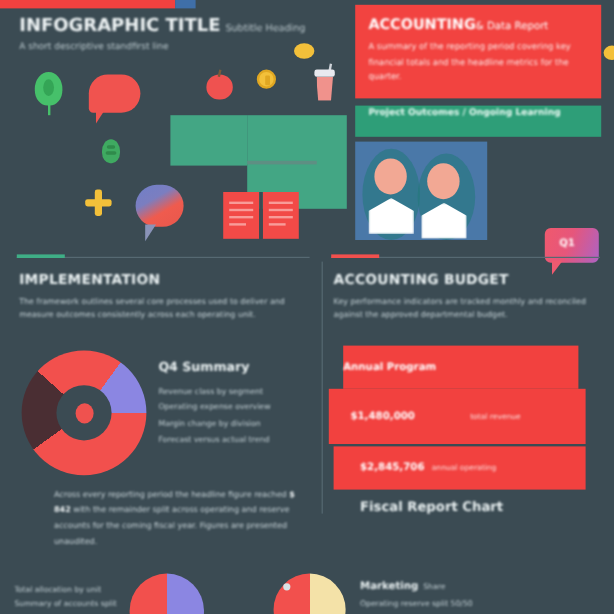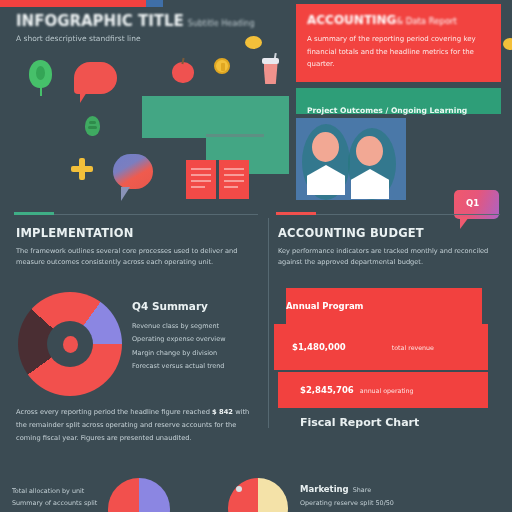"Project Outcomes / Ongoing Learning" .green-strip { padding: 18px 0 0 11px -> 1px 0 0 11px }
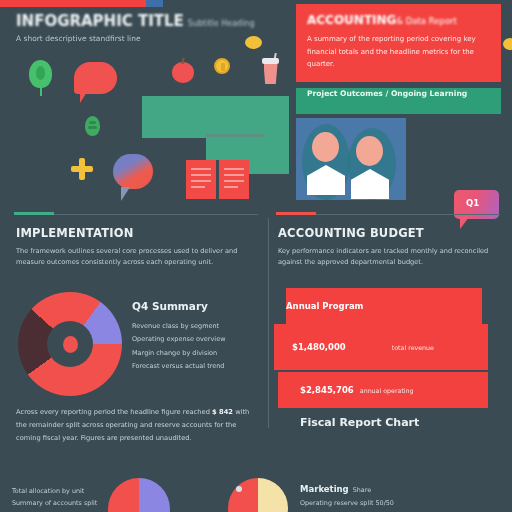"Across every reporting period the" .btm-para .bp { margin-left: none -> 29px }
